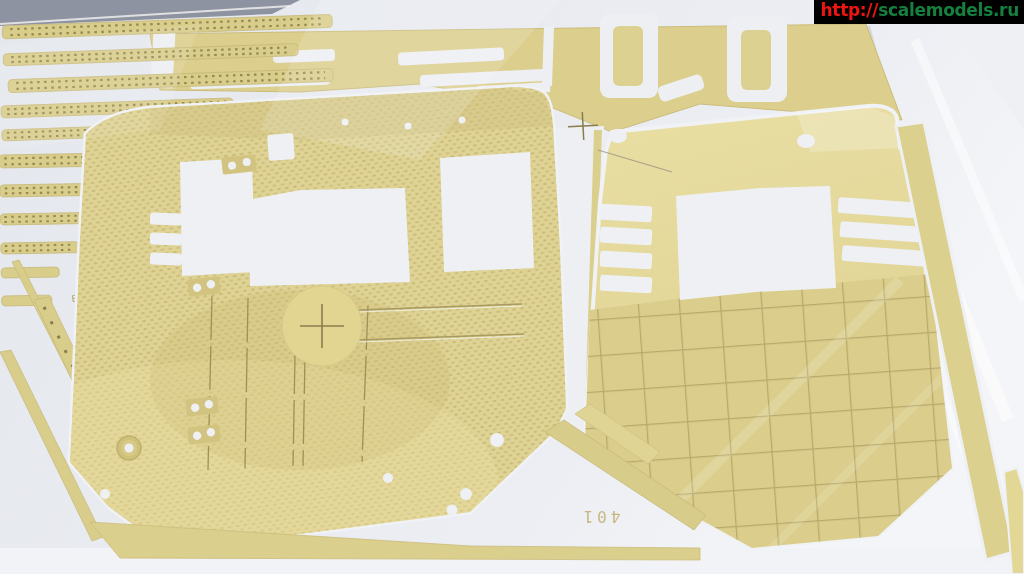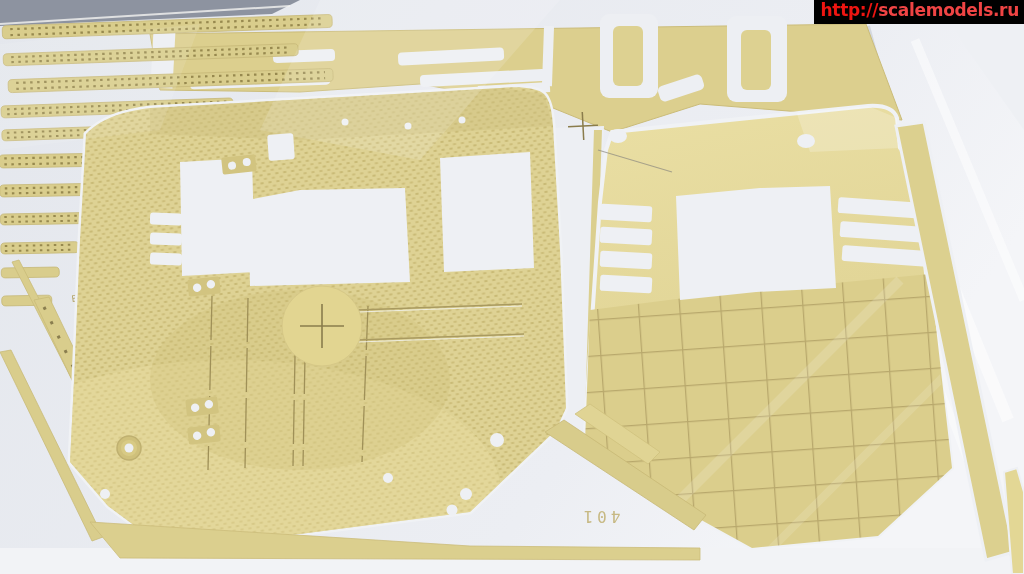"scalemodels.ru" #watermark .site { color: #ef4444 -> #15803d }
